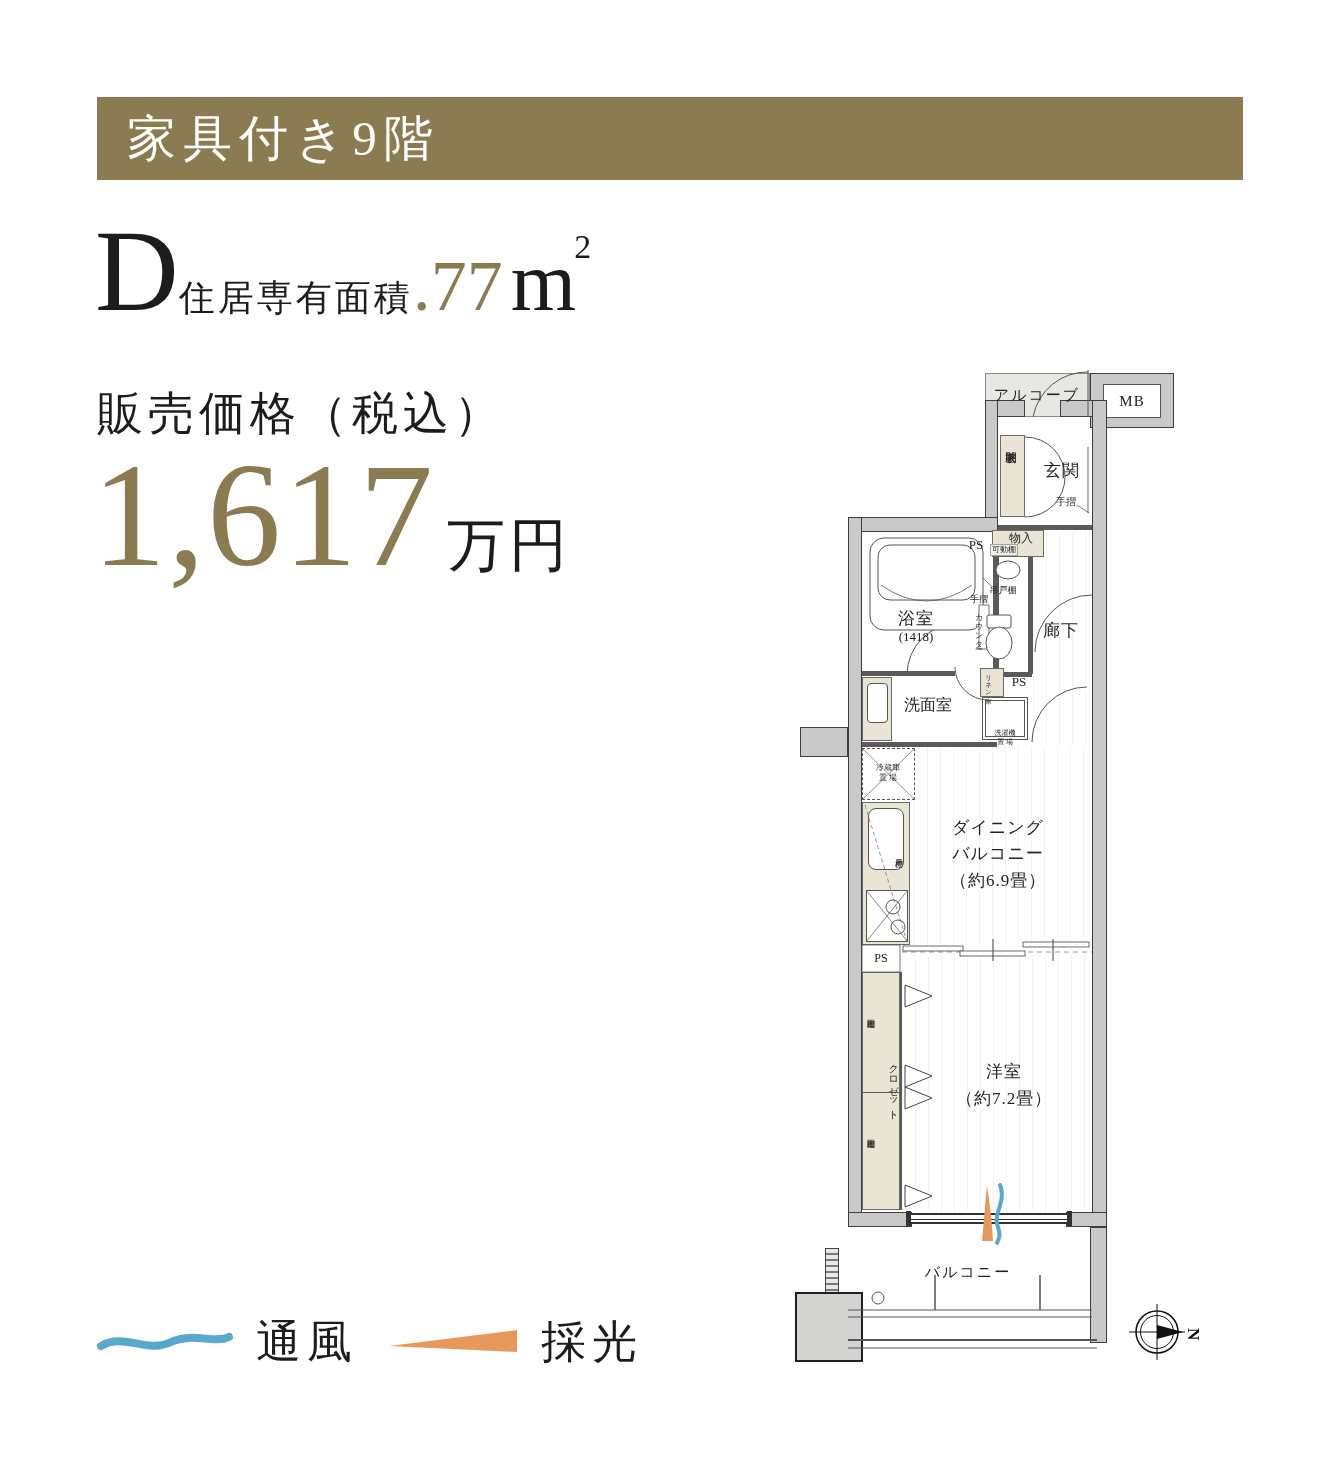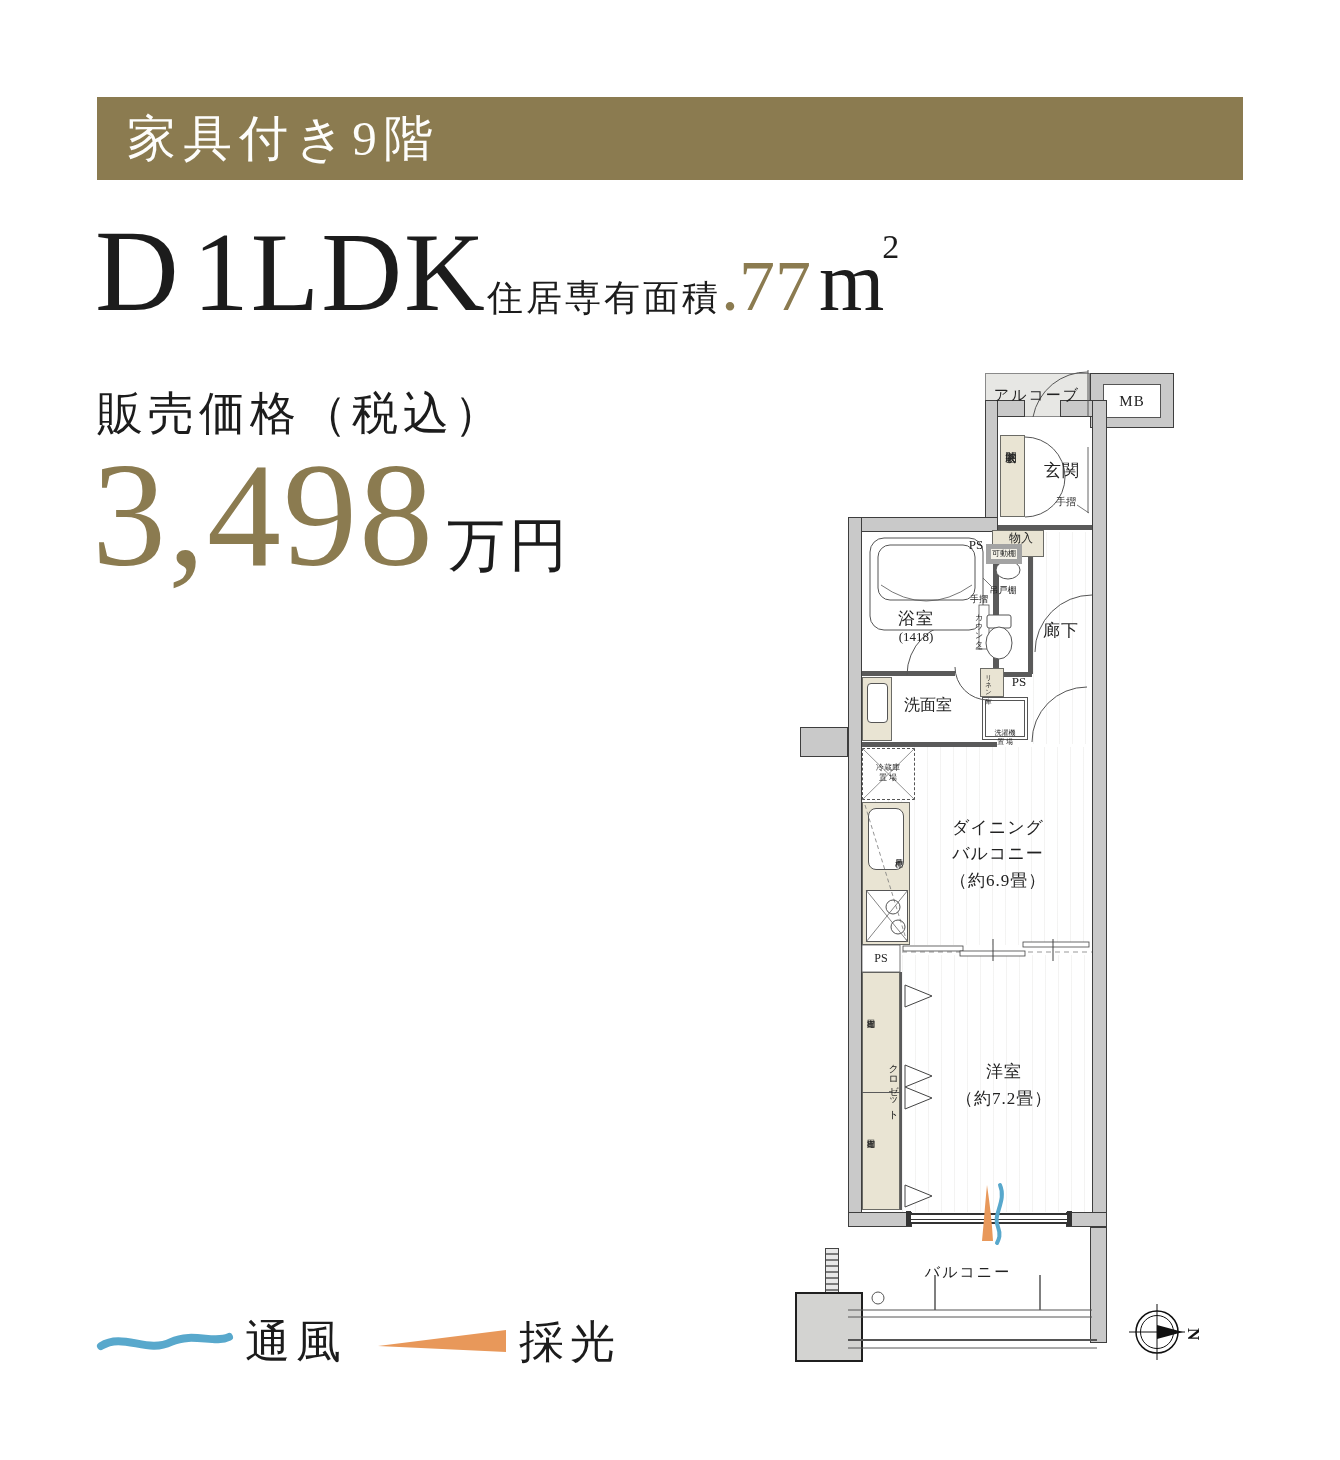"1LDK" span.t-ldk { html: <span>1LDK</span> -> none }
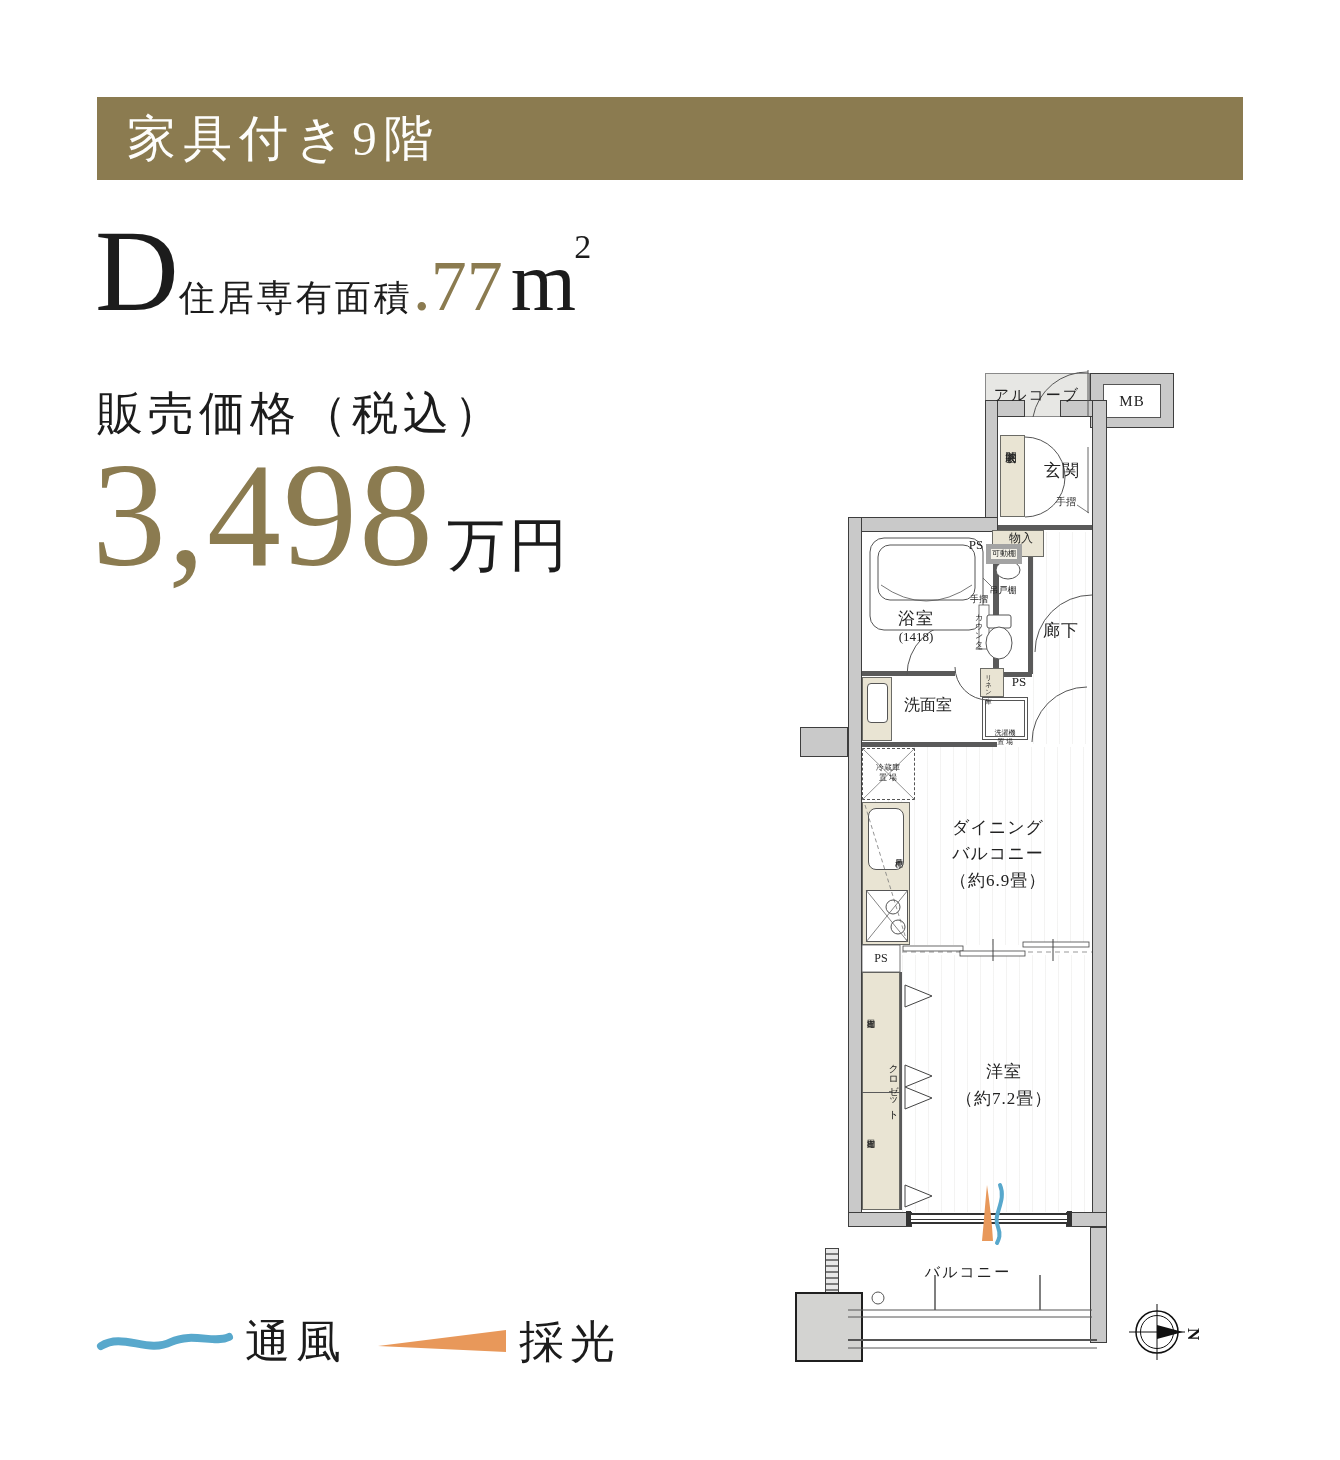"3,498" span.p-value { text: 3,498 -> 1,617 }
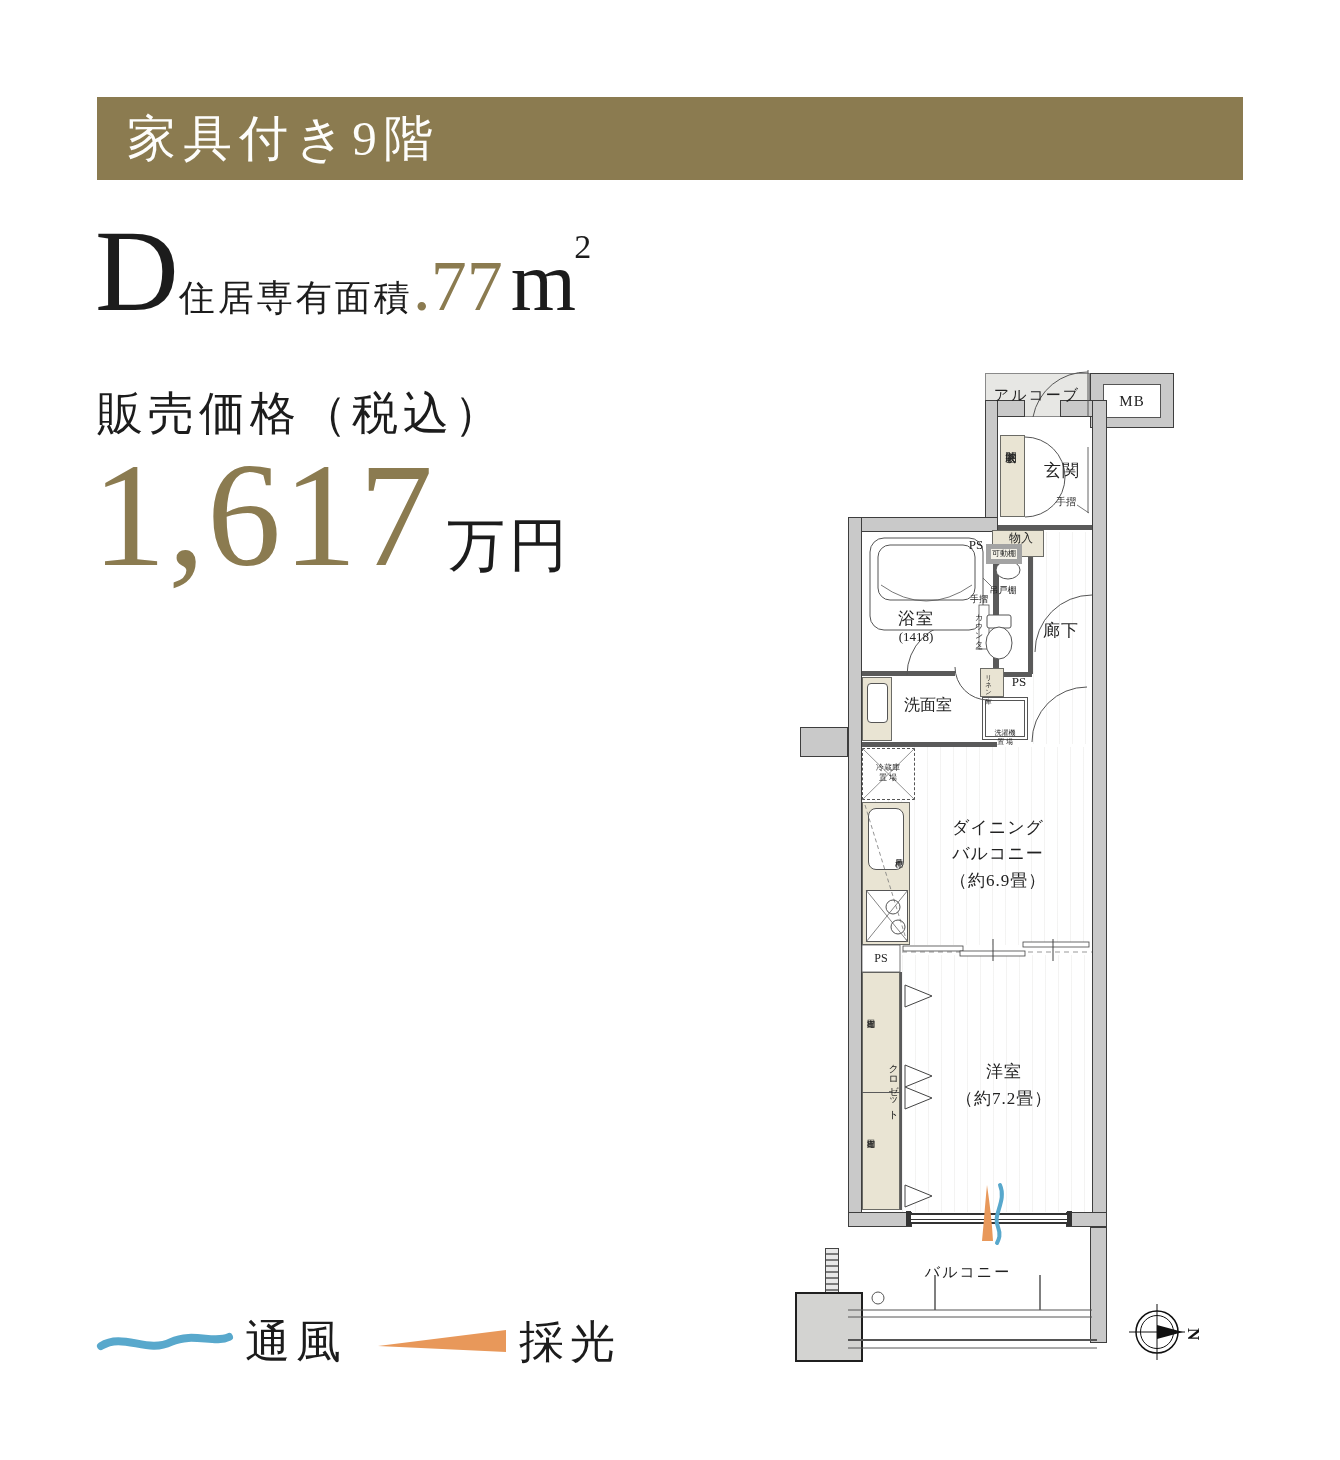"可動棚" .chip { border: 5px solid #a3a3a3 -> 1px solid #a3a3a3 }
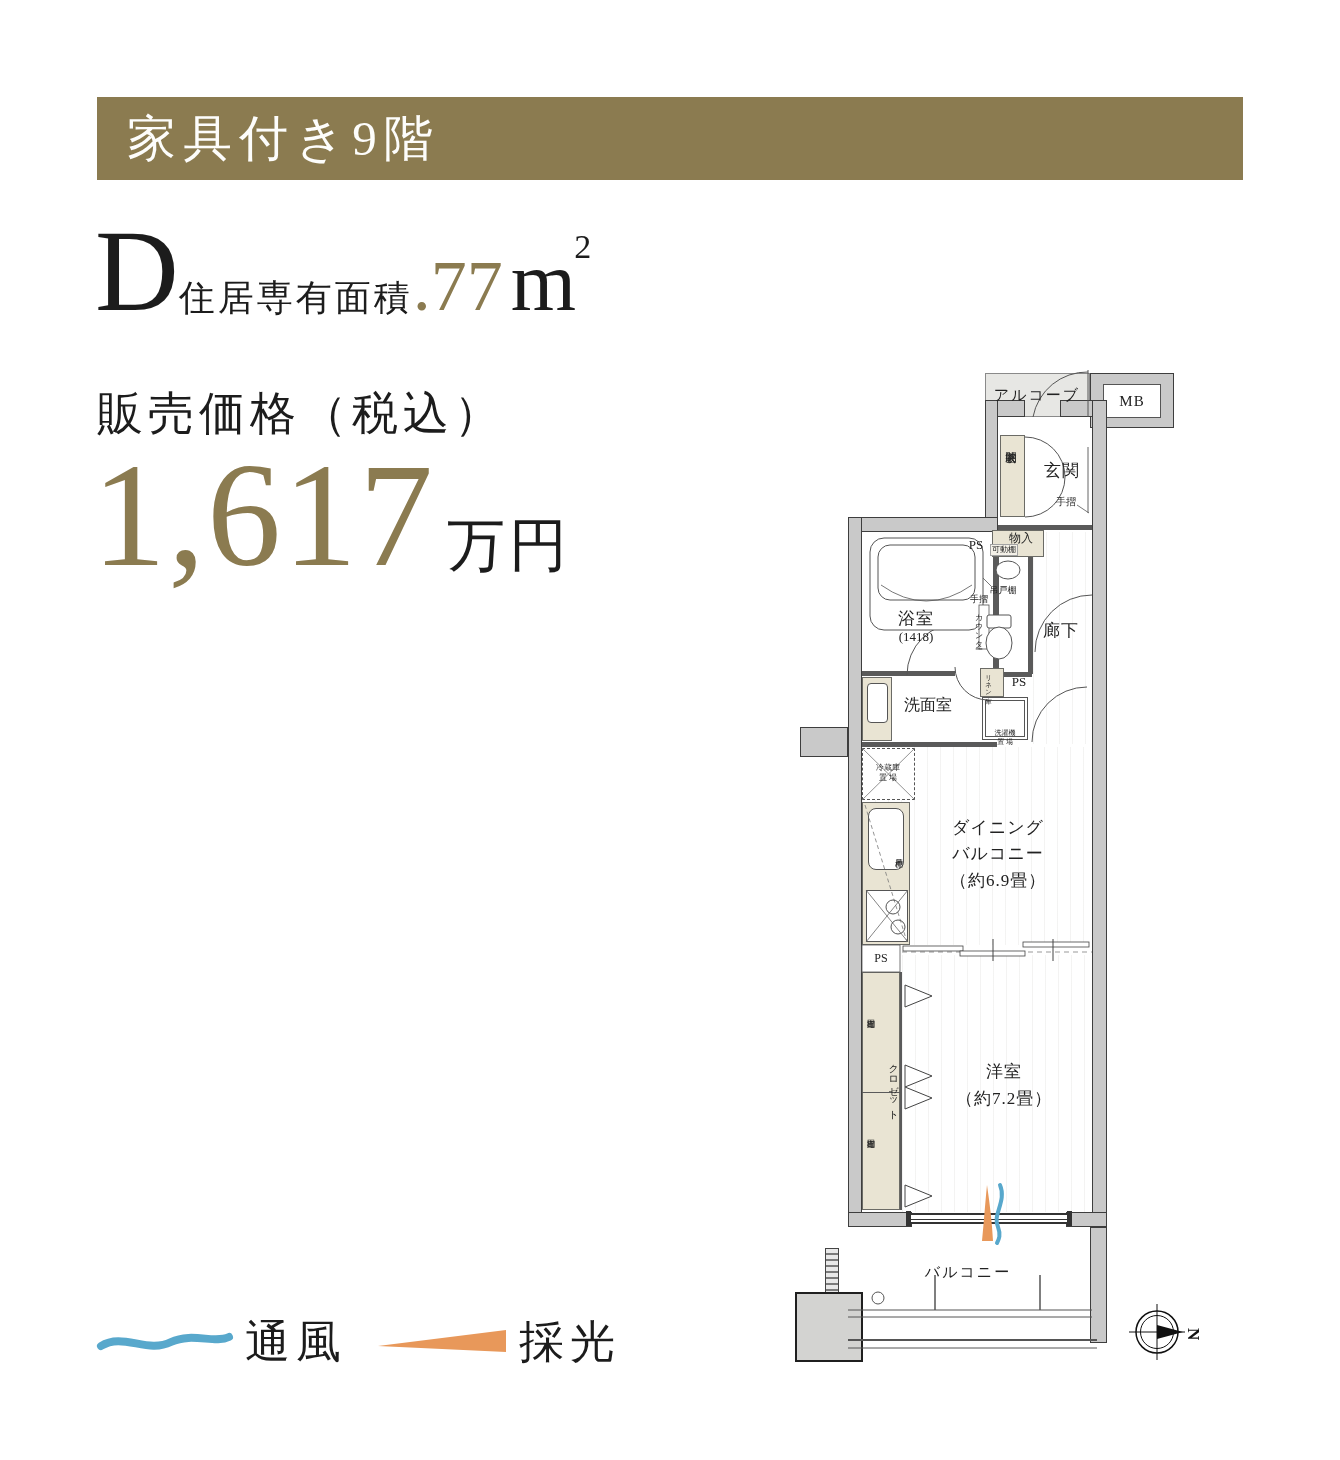"通風" .lg-label { margin-left: 10px -> 21px }
